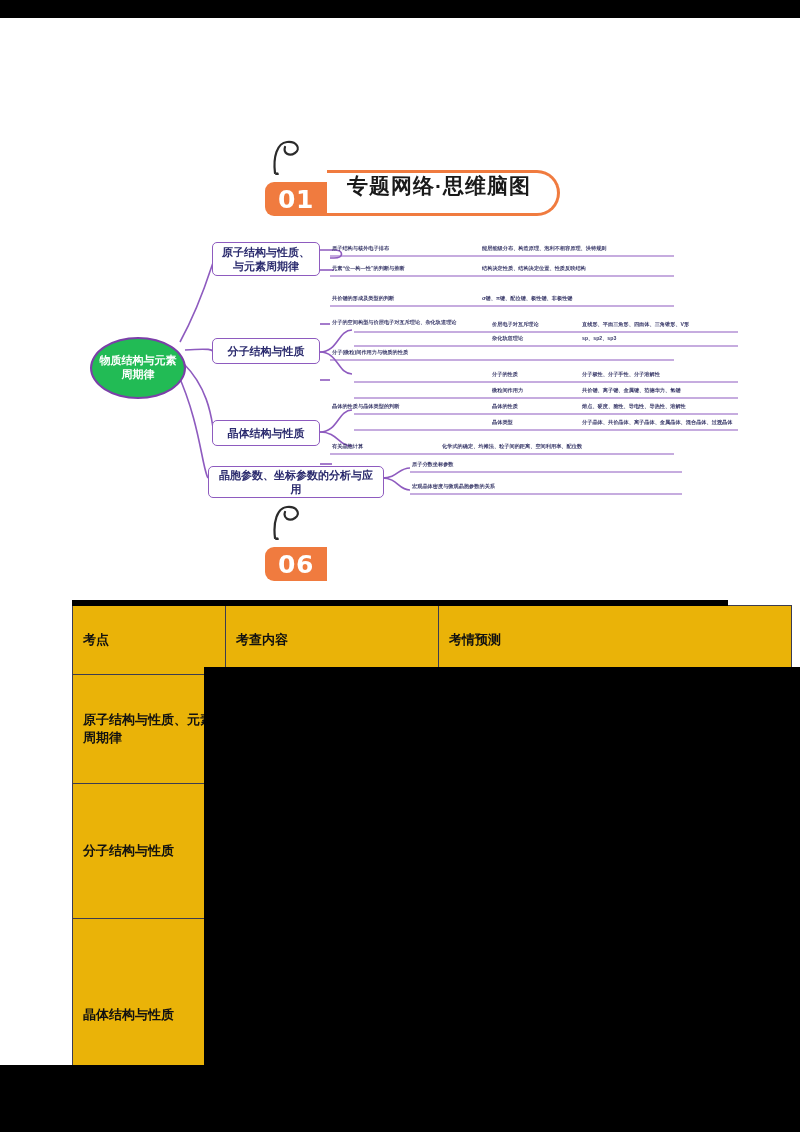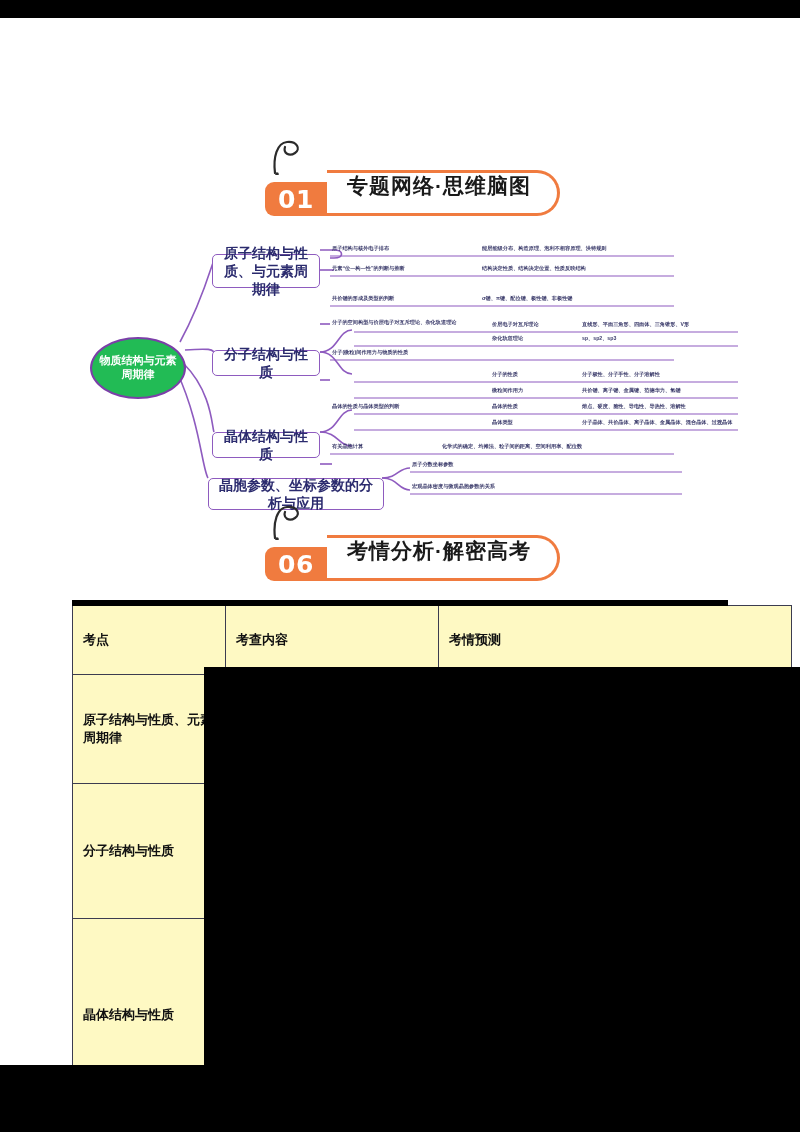"原子结构与性质、与元素周期律" .mm-branch { font-size: 14px -> 11px; margin-top: 12px -> none }
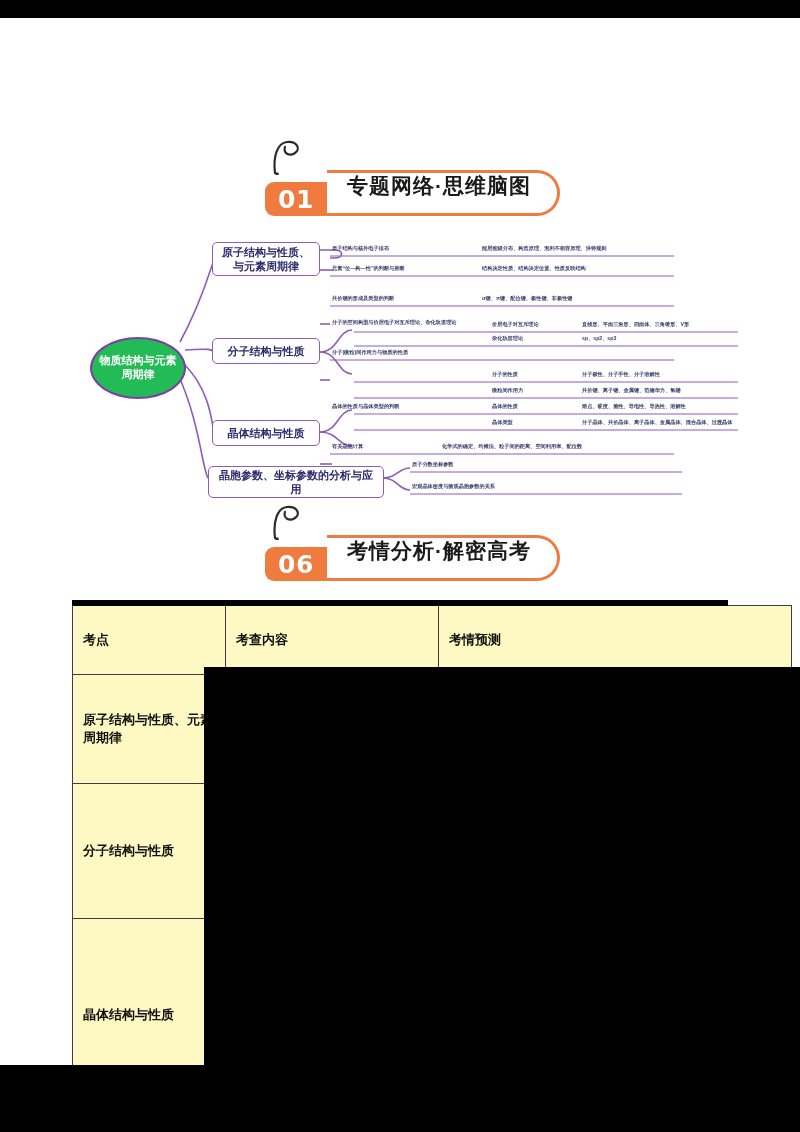"考情分析·解密高考" div.banner-title { html: <div>考情分析·解密高考</div> -> none }
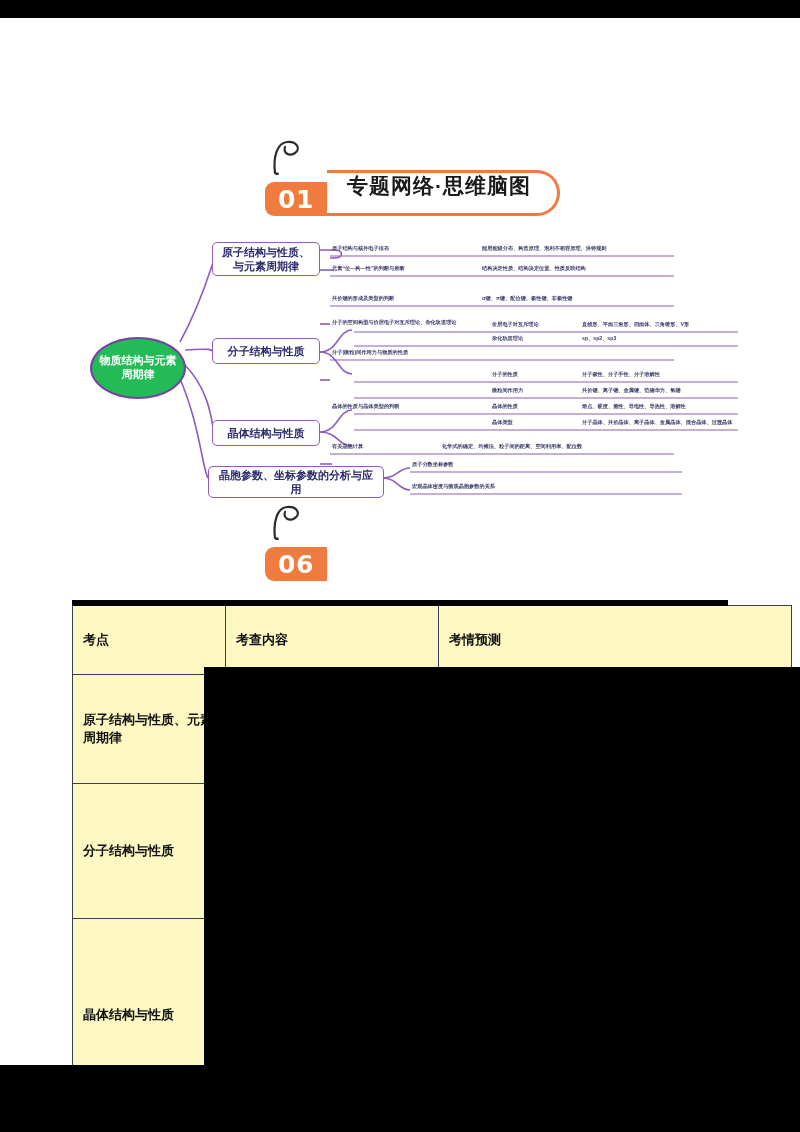"考点" .tbl td,.tbl th { background: #fef9c3 -> #eab308 }
